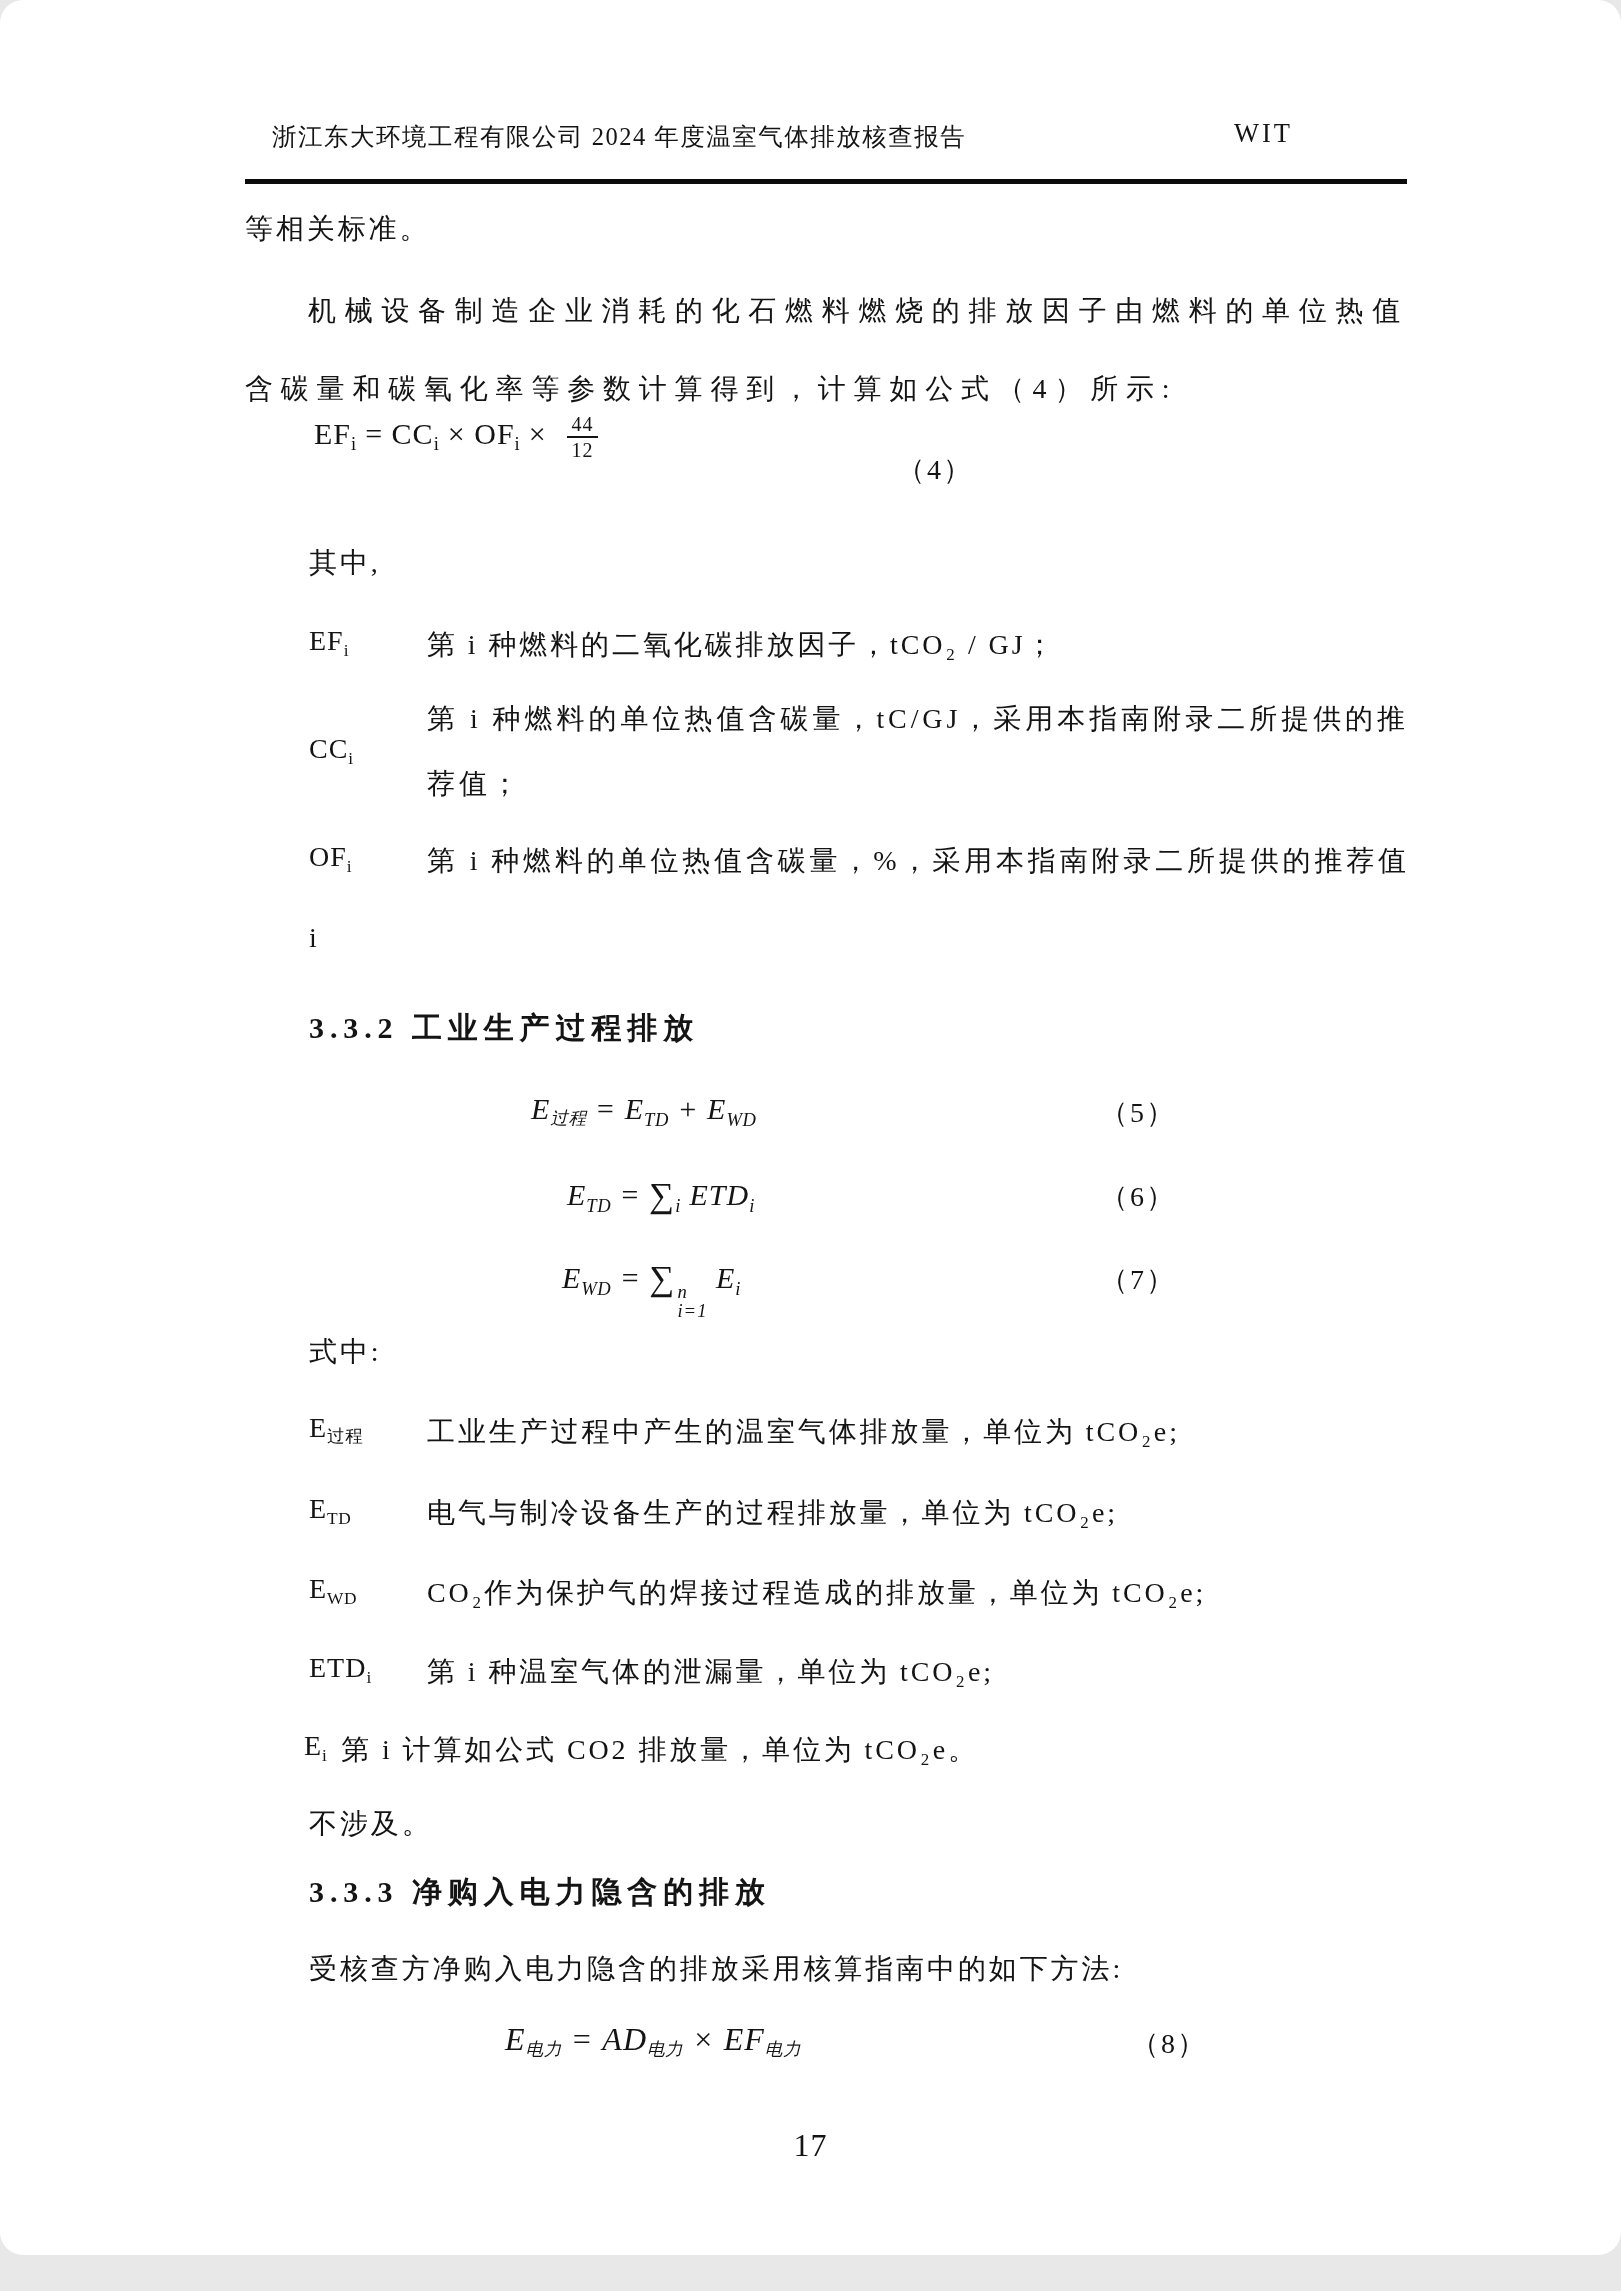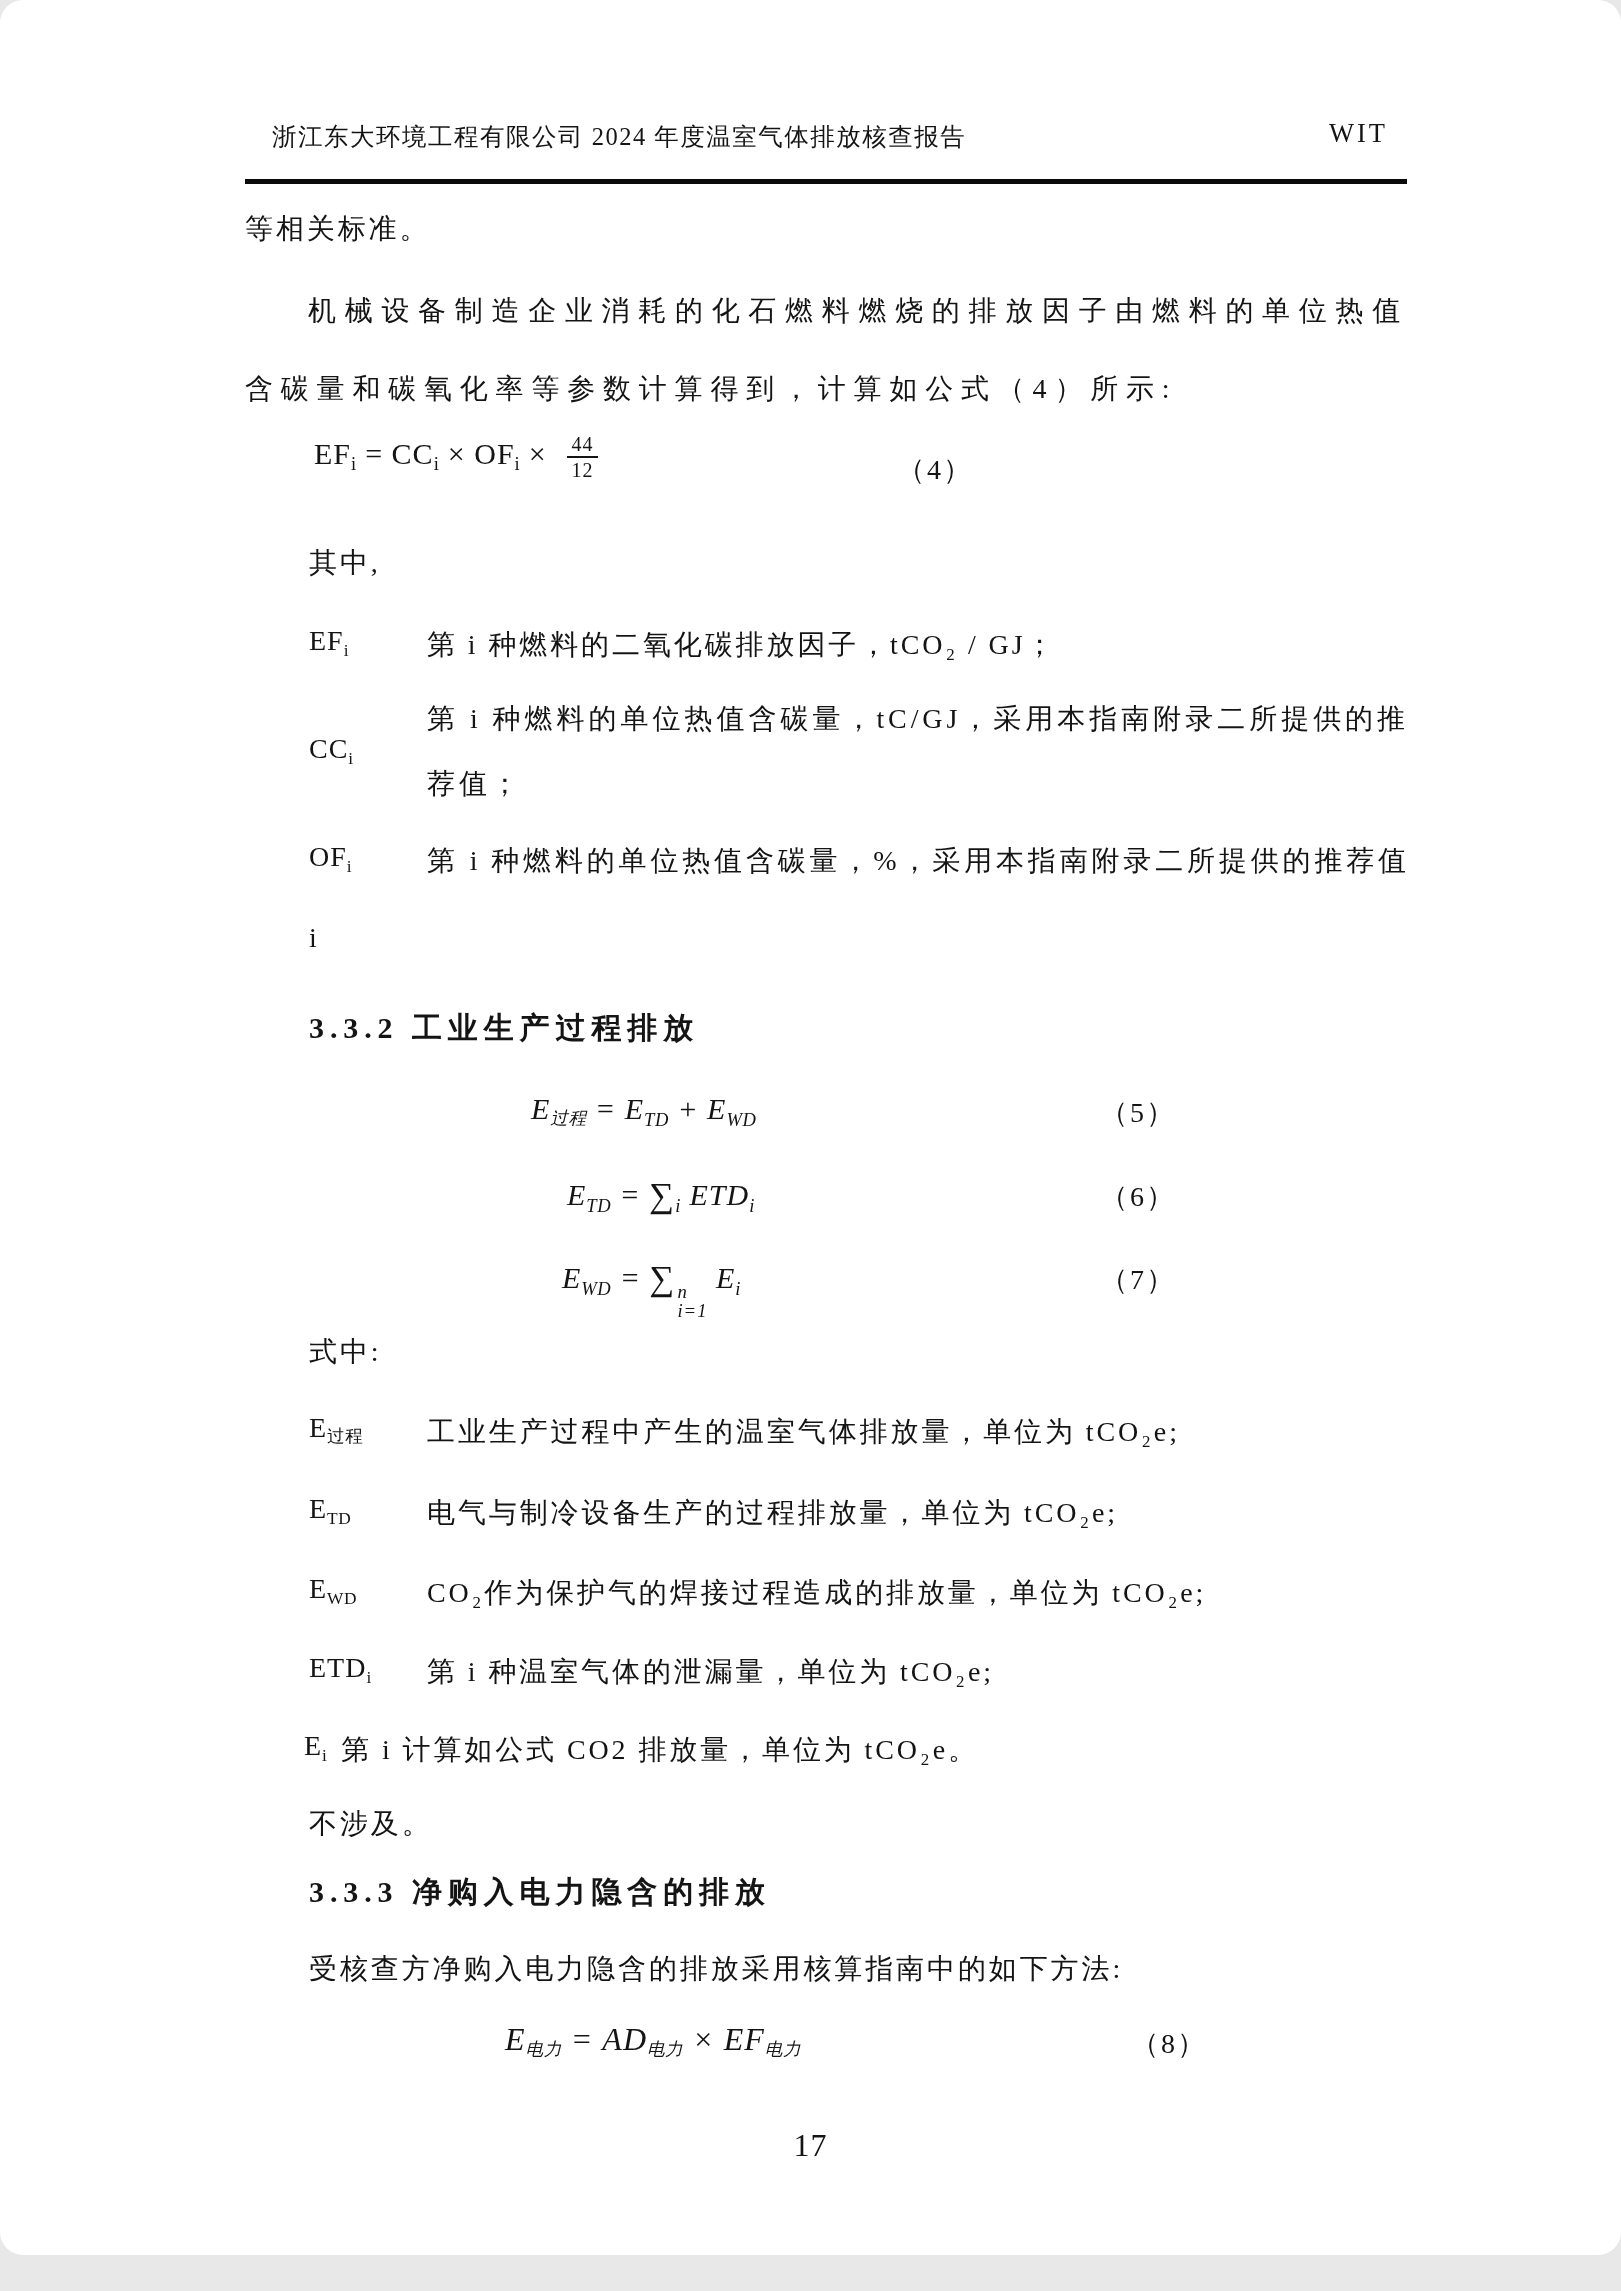"WIT" .hdr-mark { left: 1329px -> 1234px }
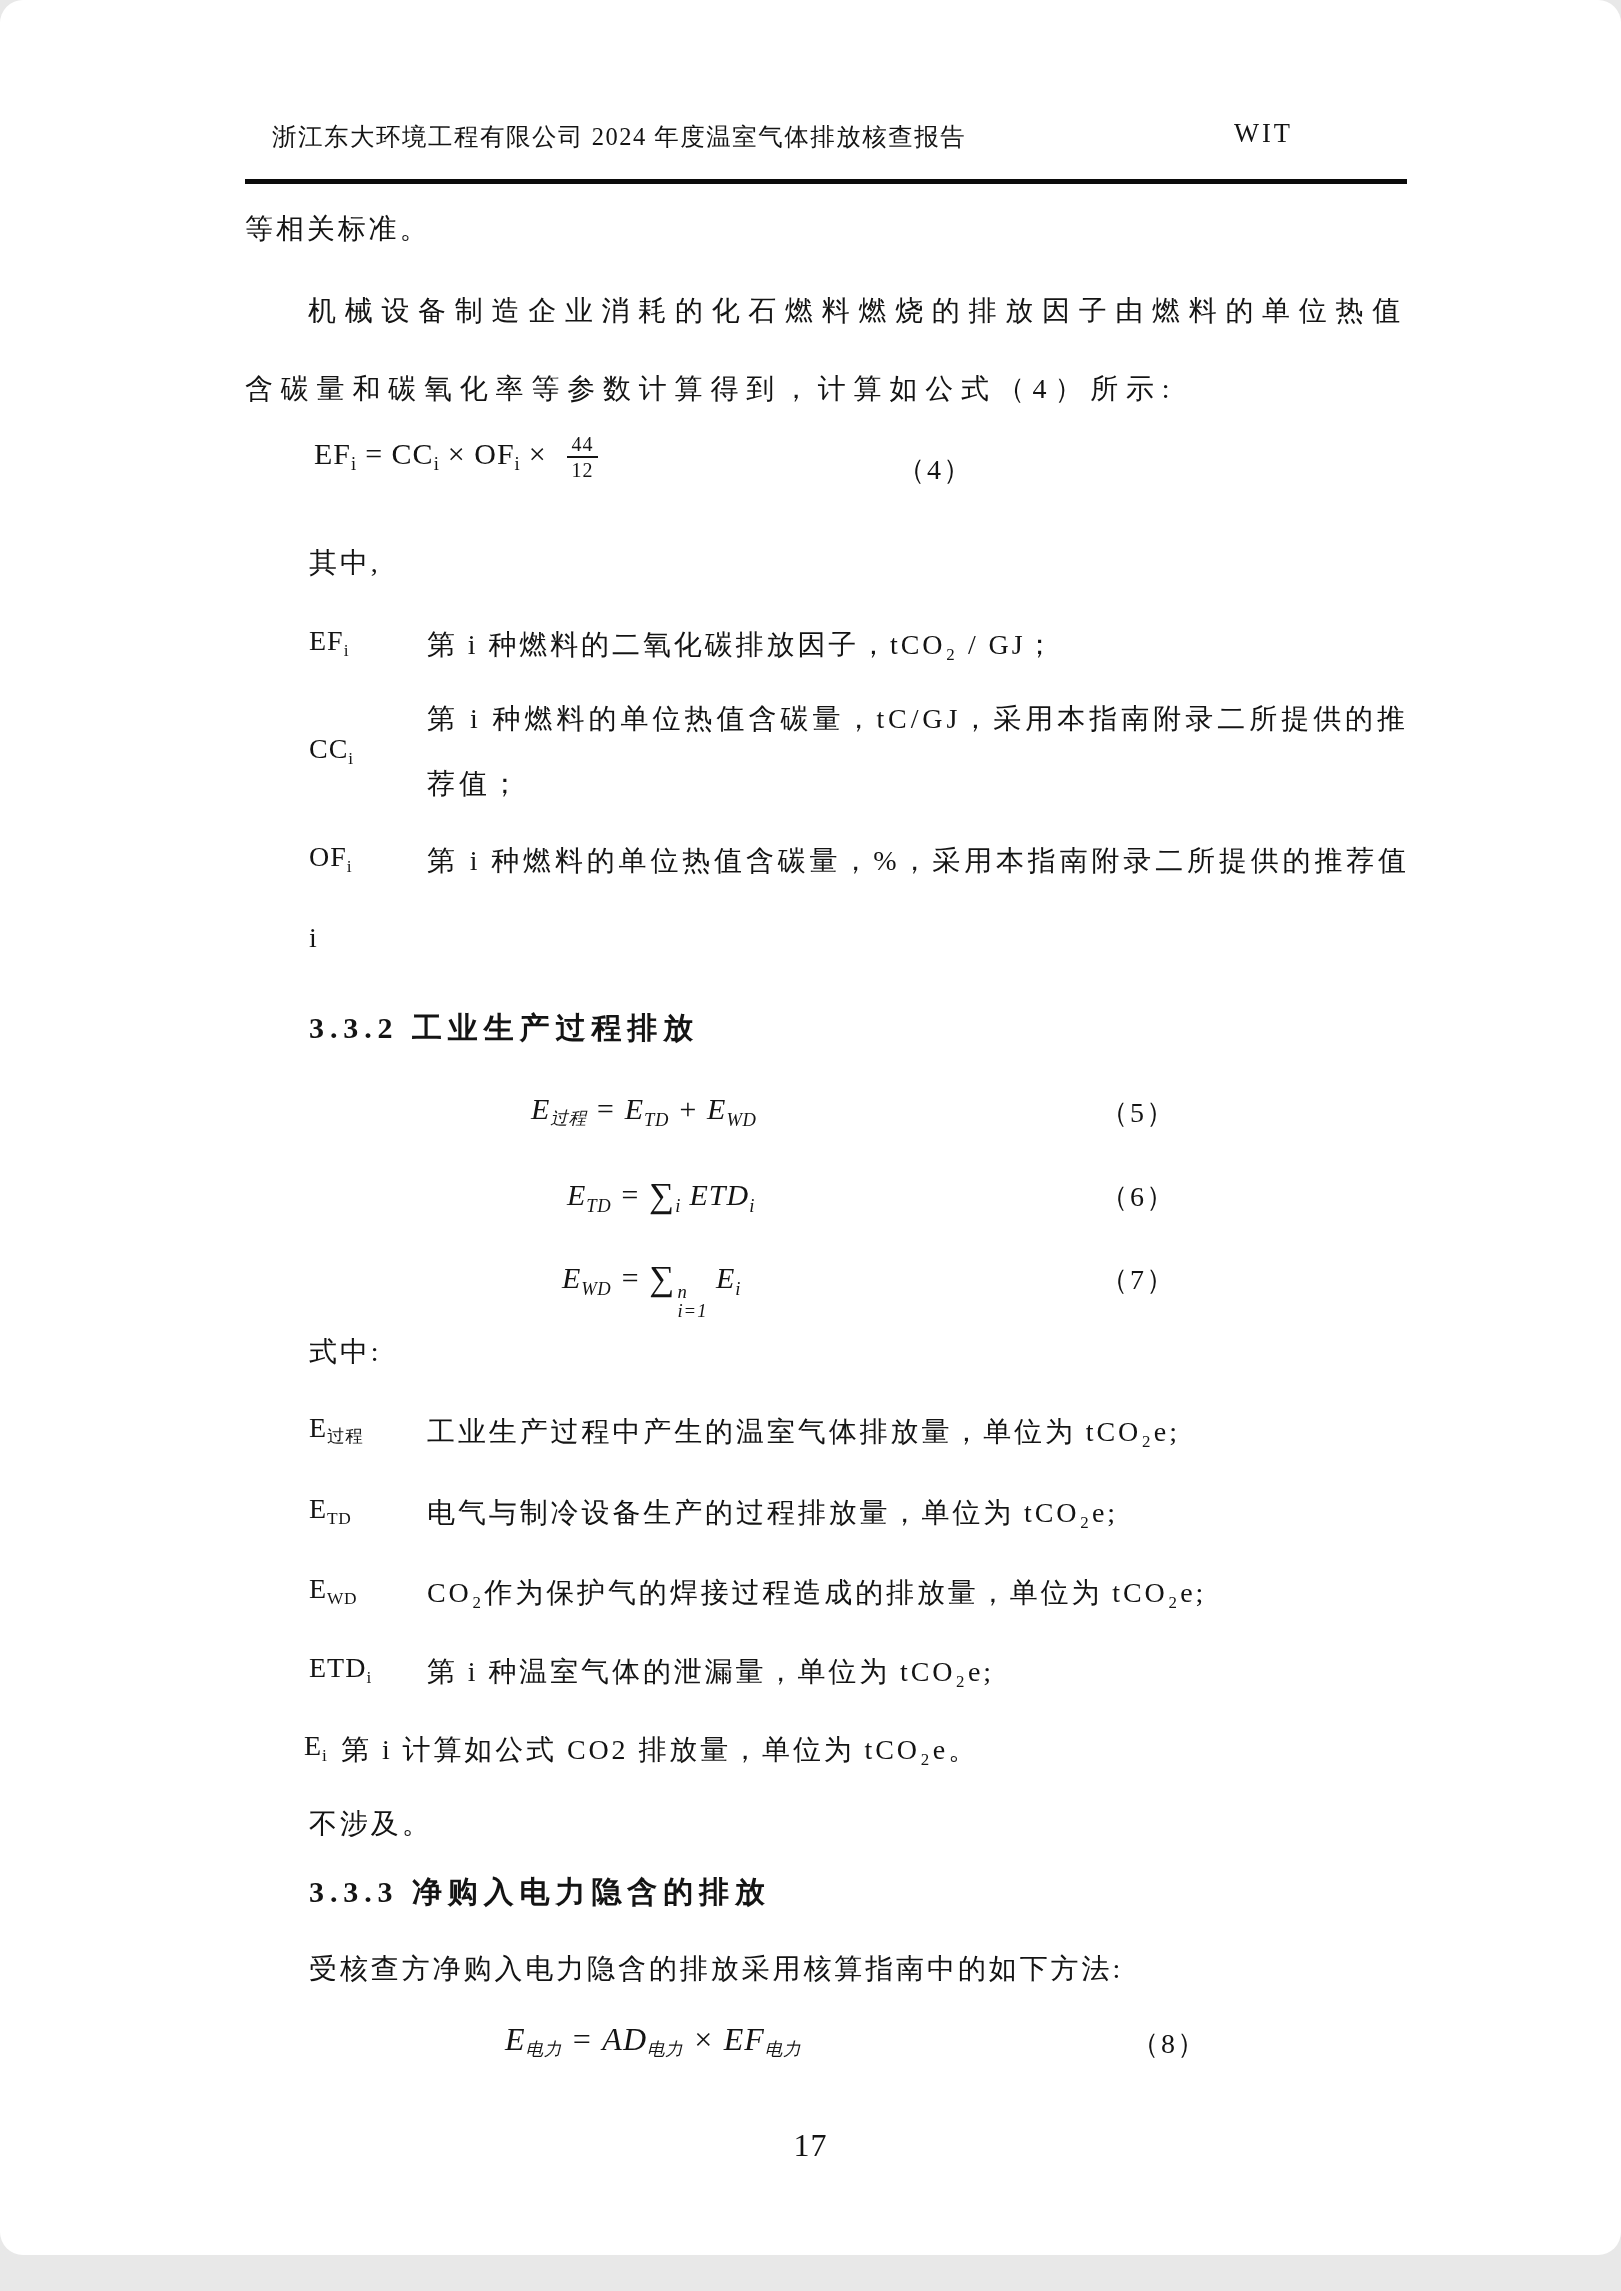"EFi = CCi × OFi" div.abs { top: 433px -> 413px }
